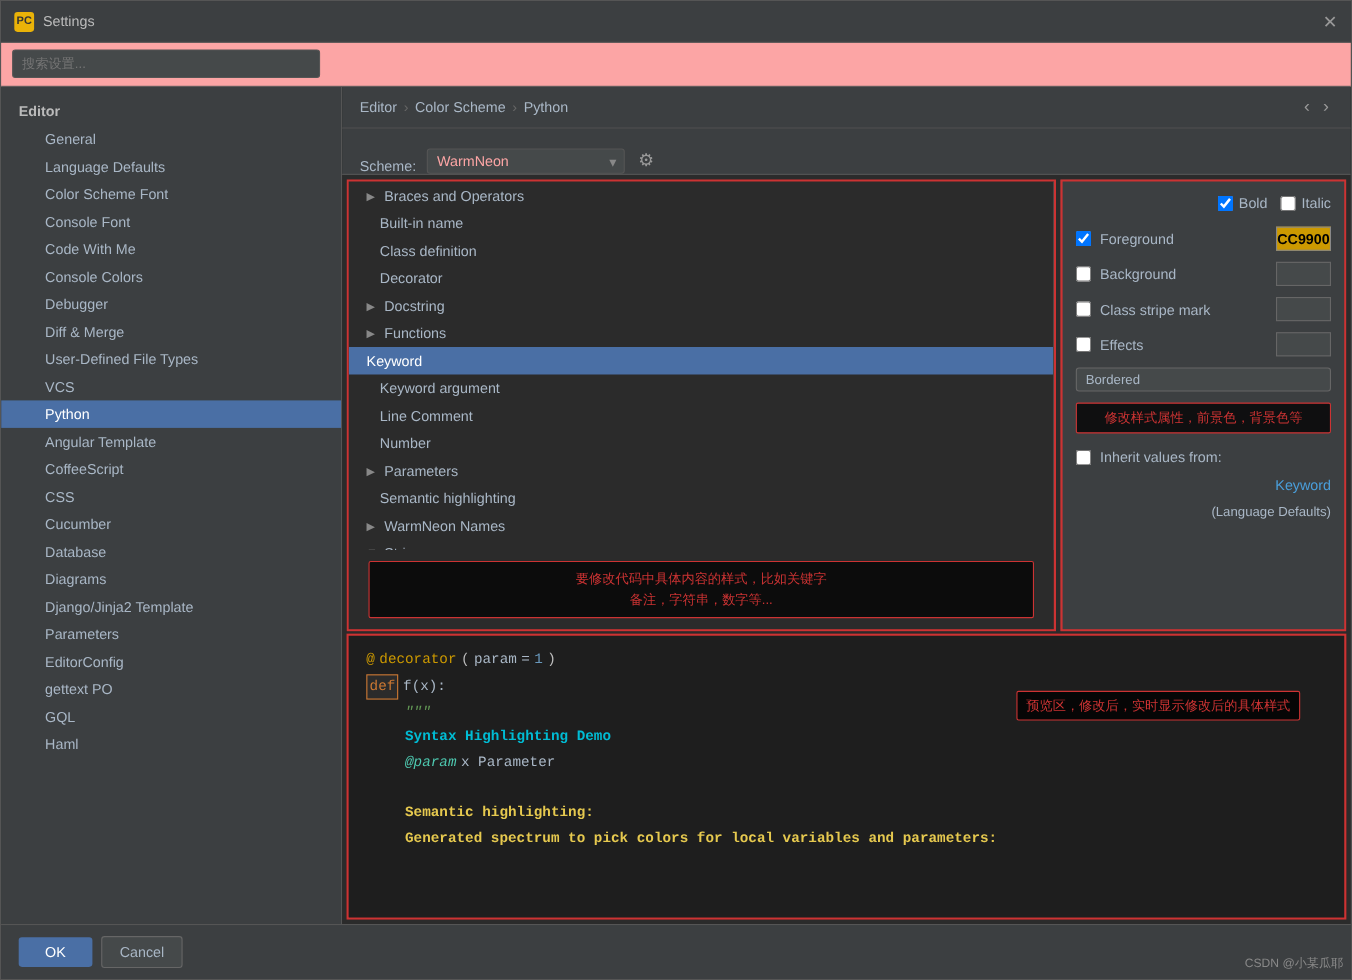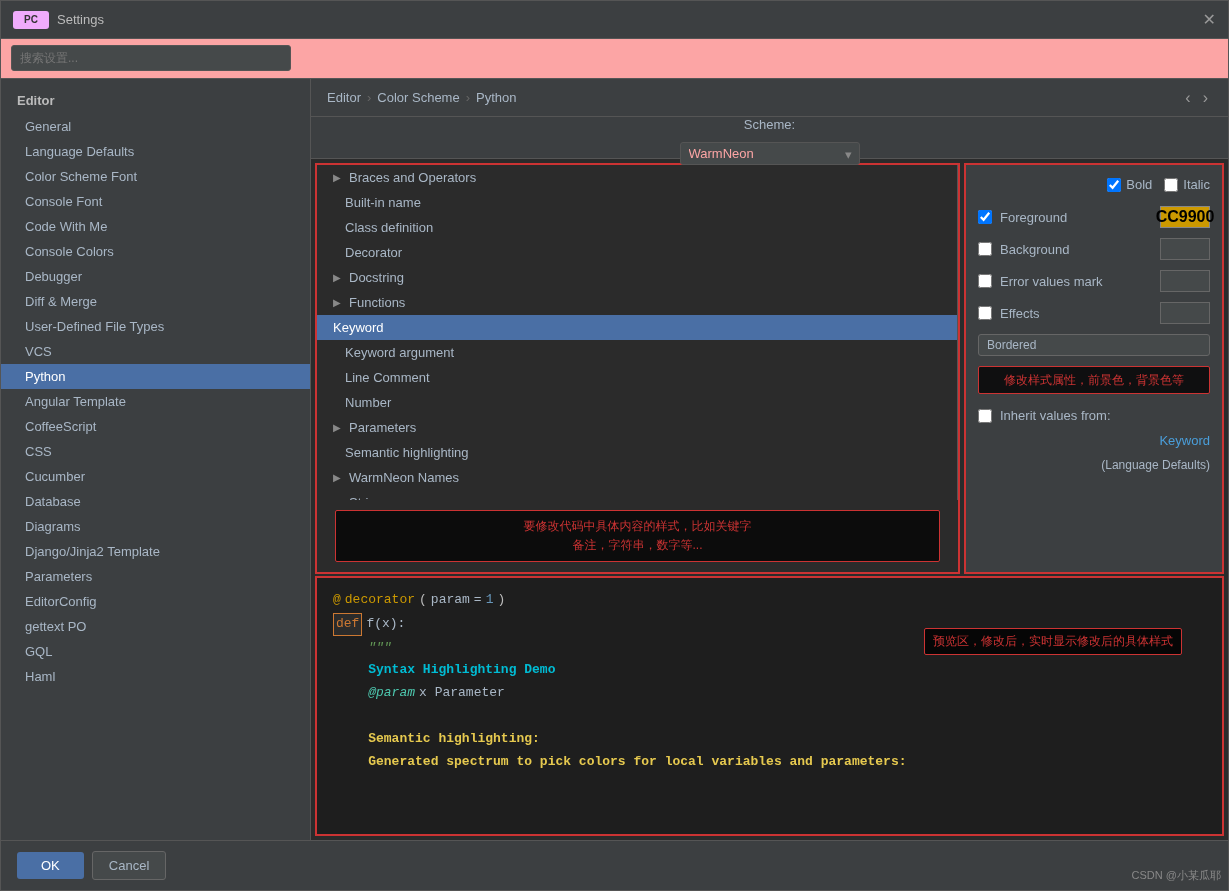"PC" .title-bar-icon { background: #f0abfc -> #eab308; width: 36px -> 18px }
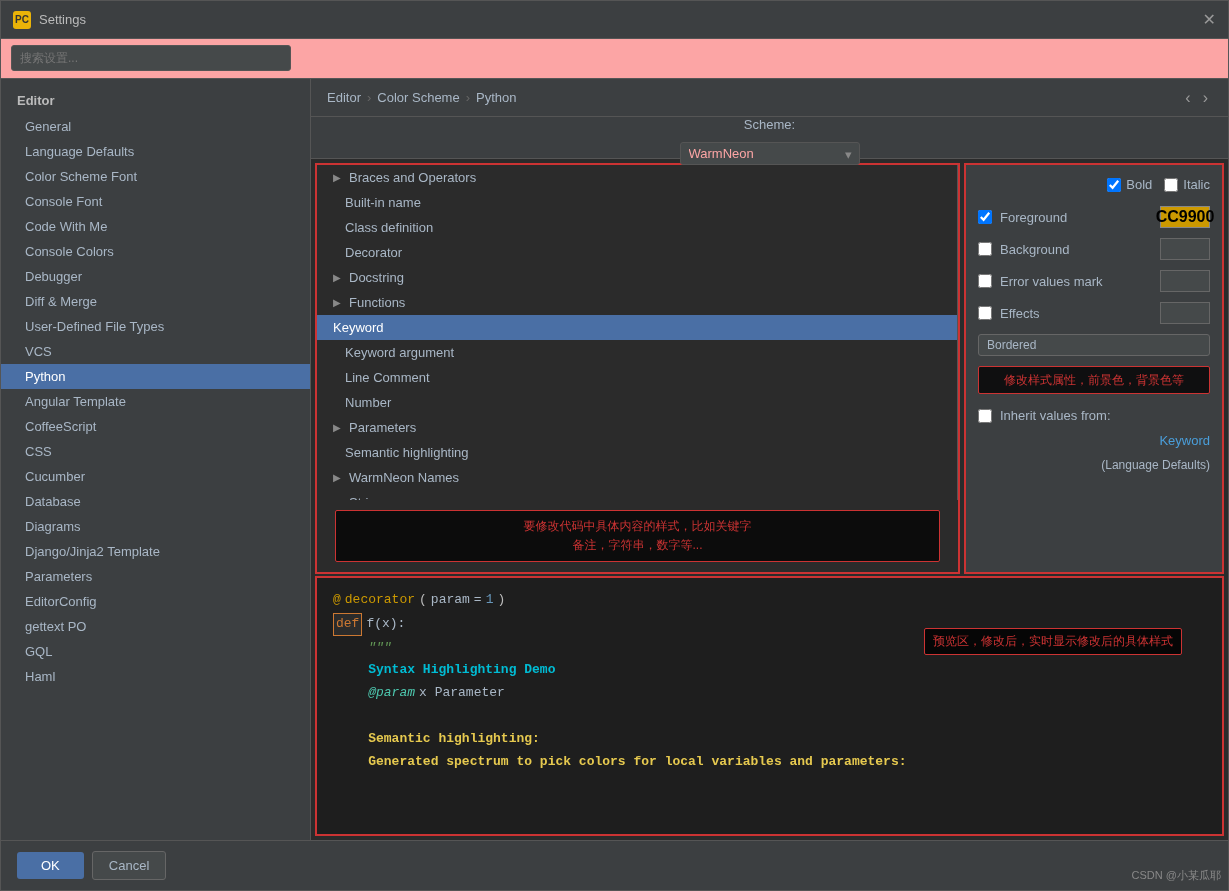"General" .sidebar-item { padding: 5px 16px 5px 24px -> 5px 16px 5px 40px }
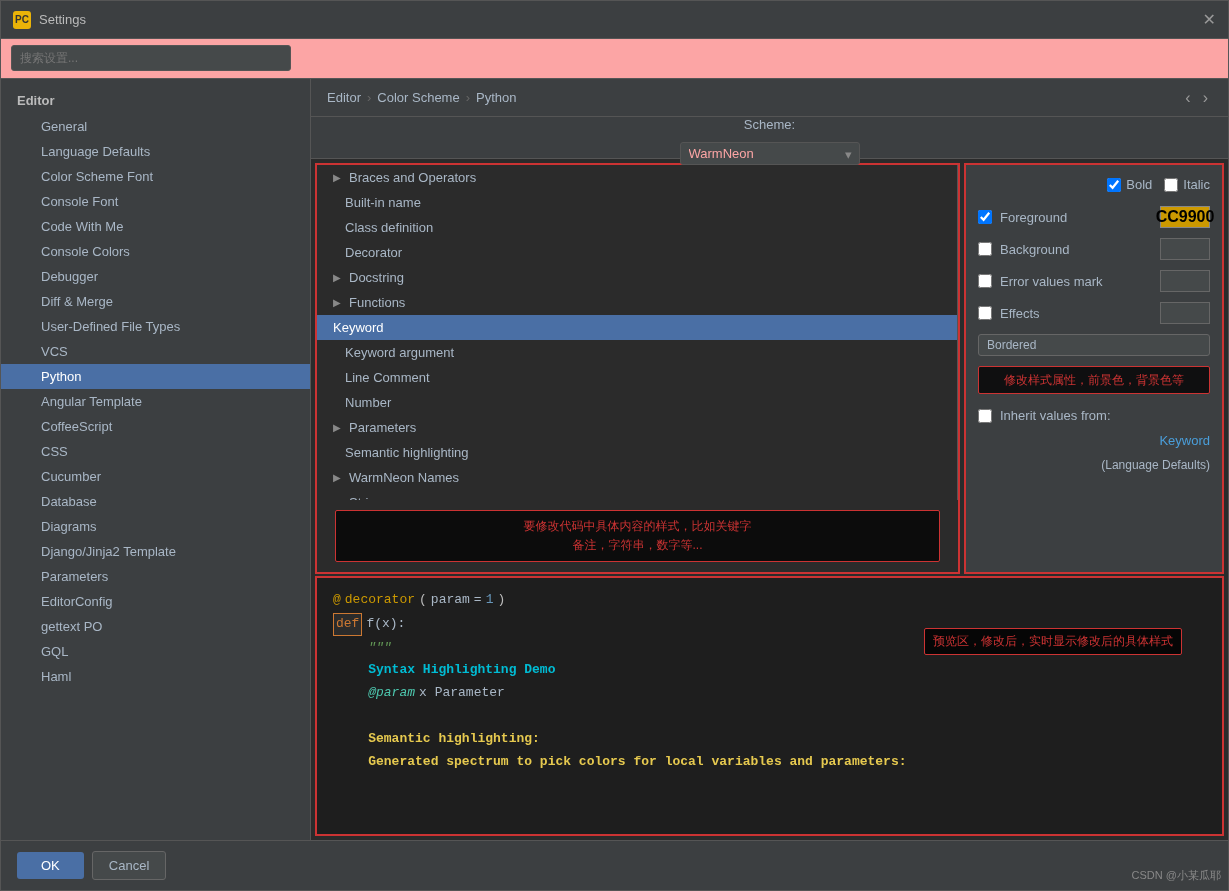"Scheme:" .scheme-bar { align-items: center -> flex-end; flex-direction: column -> none }
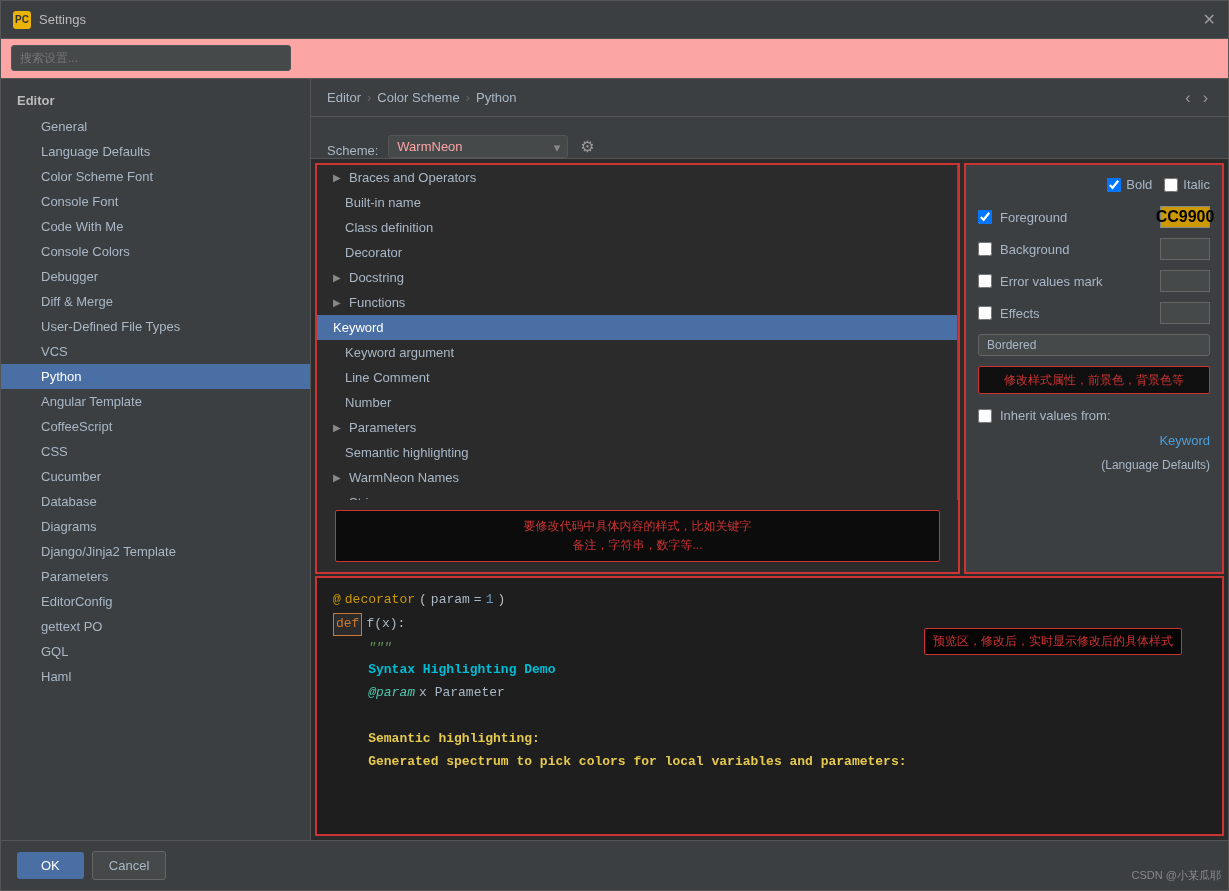"CC9900" div.color-box { font-size: 16px -> 13px }
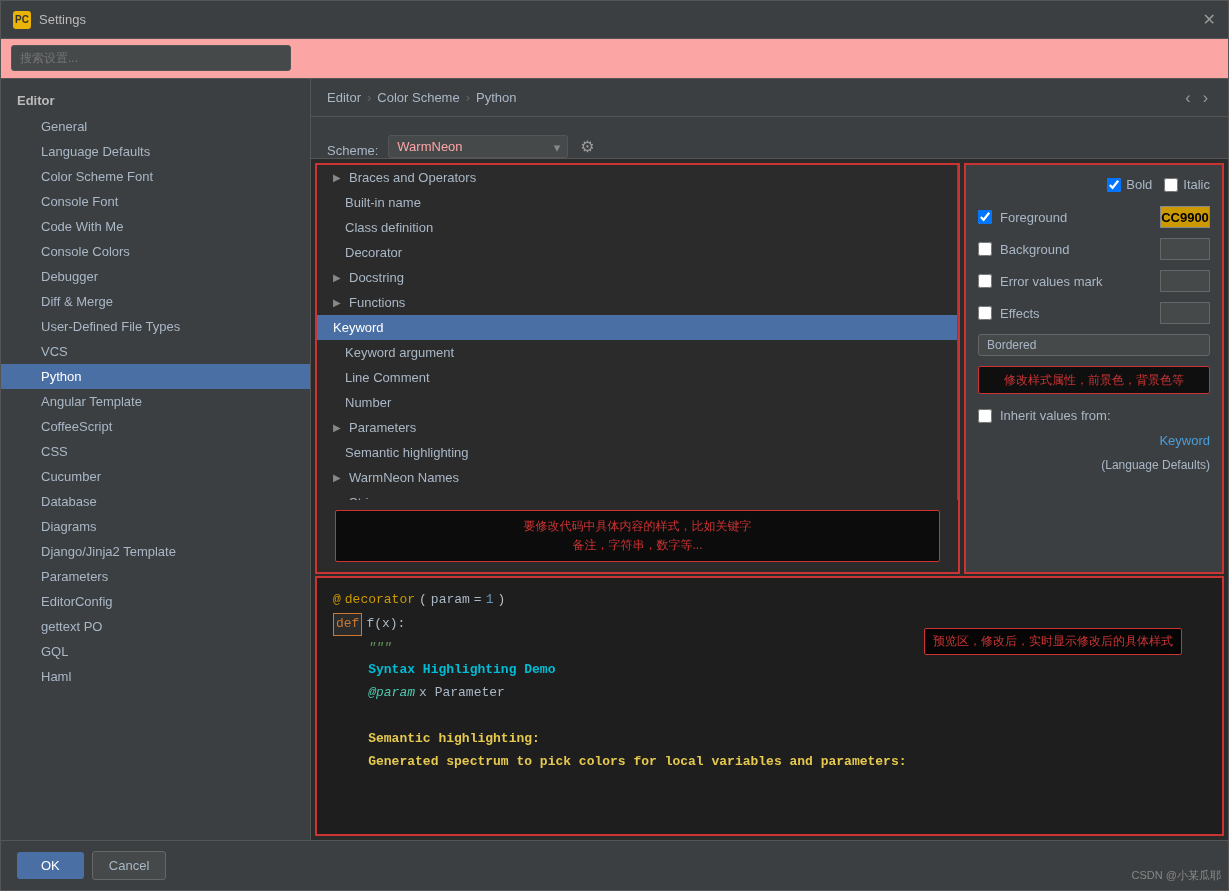"Error values mark" span.style-label { text: Error values -> Class stripe }
